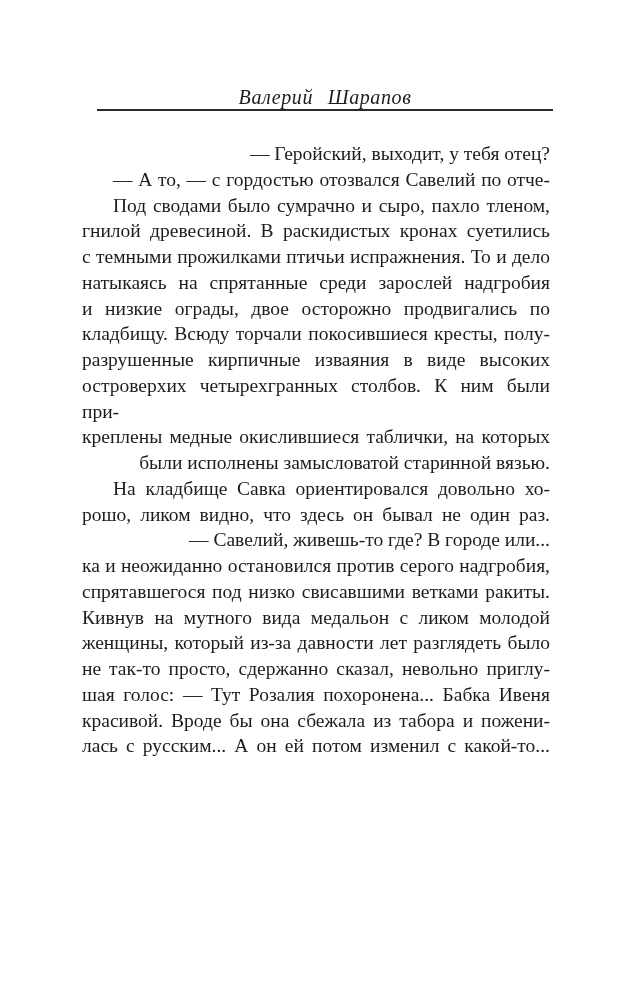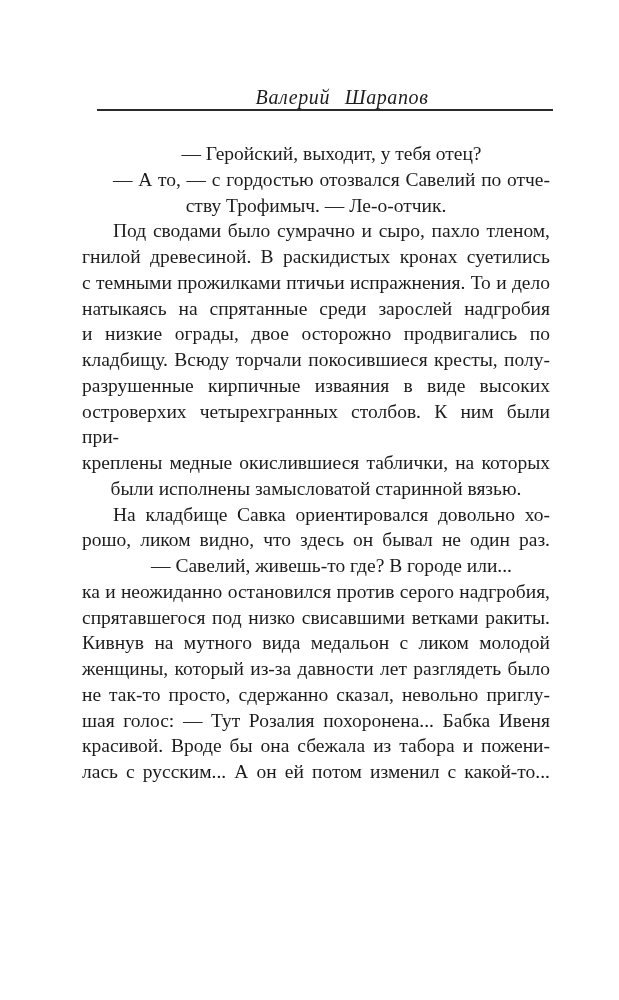"Валерий Шарапов" .running-head { left: 114px -> 97px }
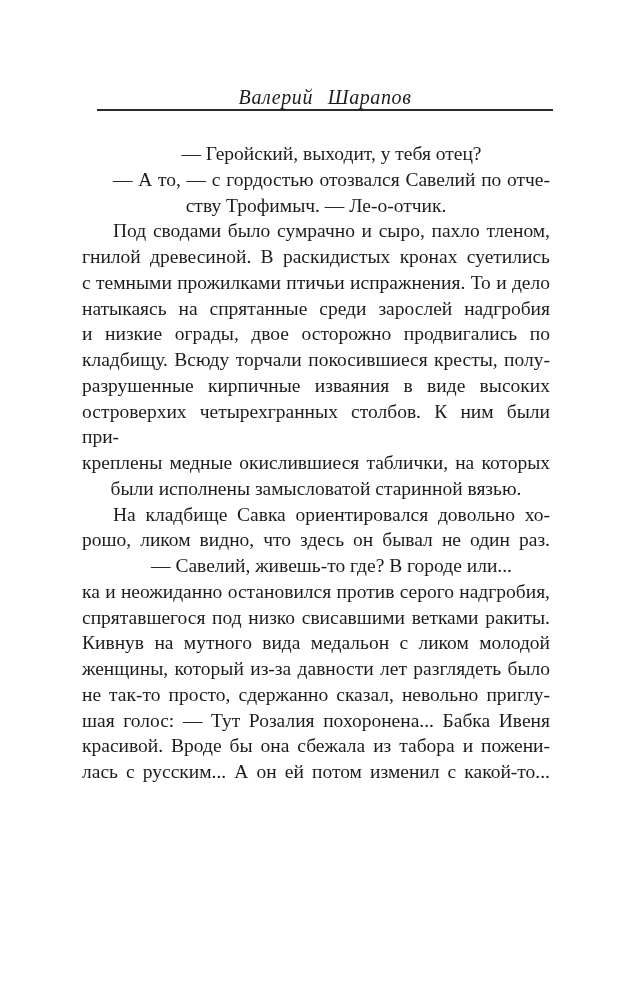"— Геройский, выходит, у тебя" .line { text-align: center -> right }
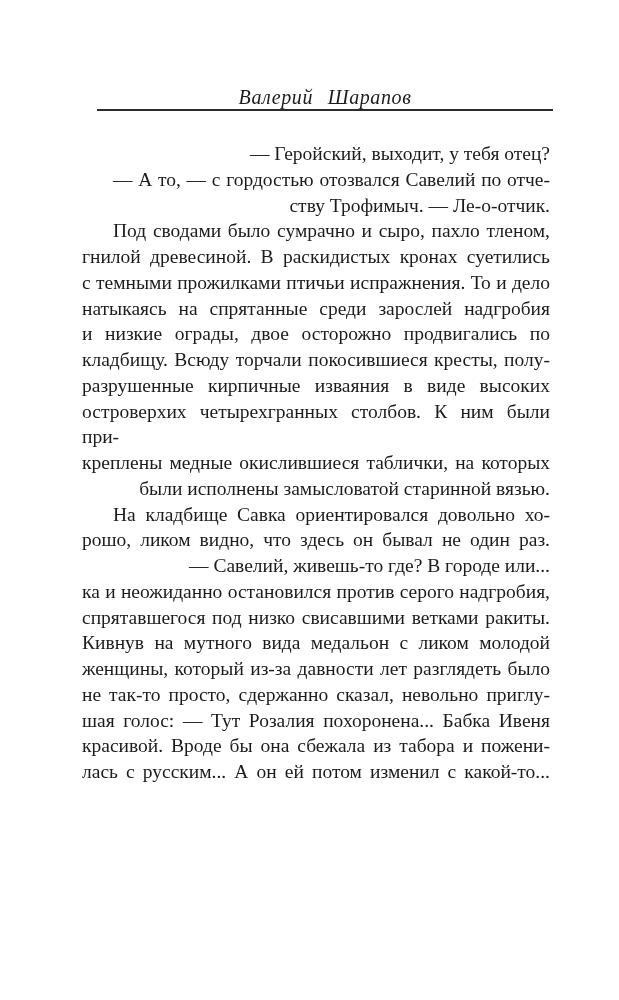"ству Трофимыч. — Ле-о-отчик." div.line { html: <div>ству Трофимыч. — Ле-о-отчик.</div> -> none }
